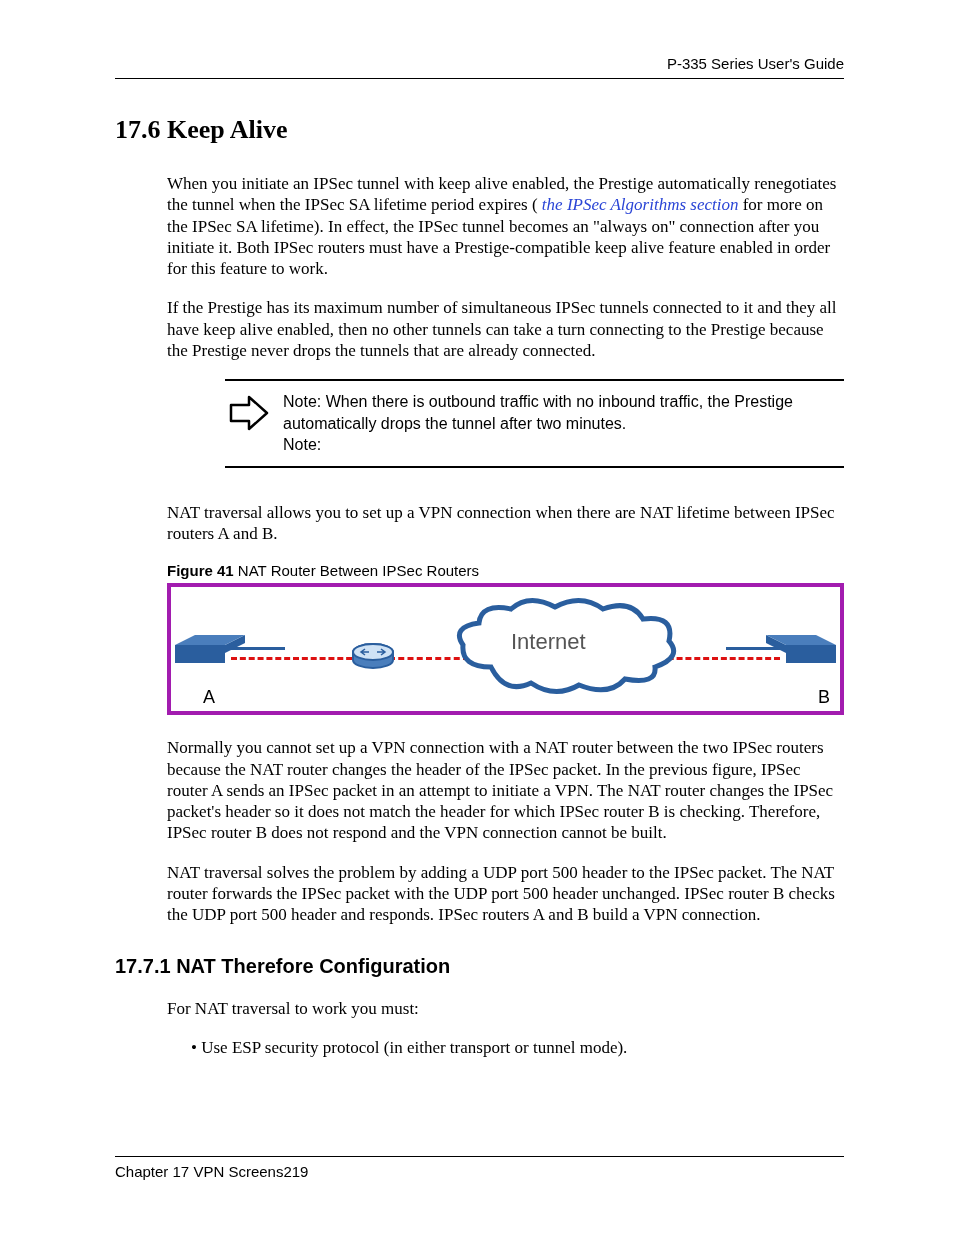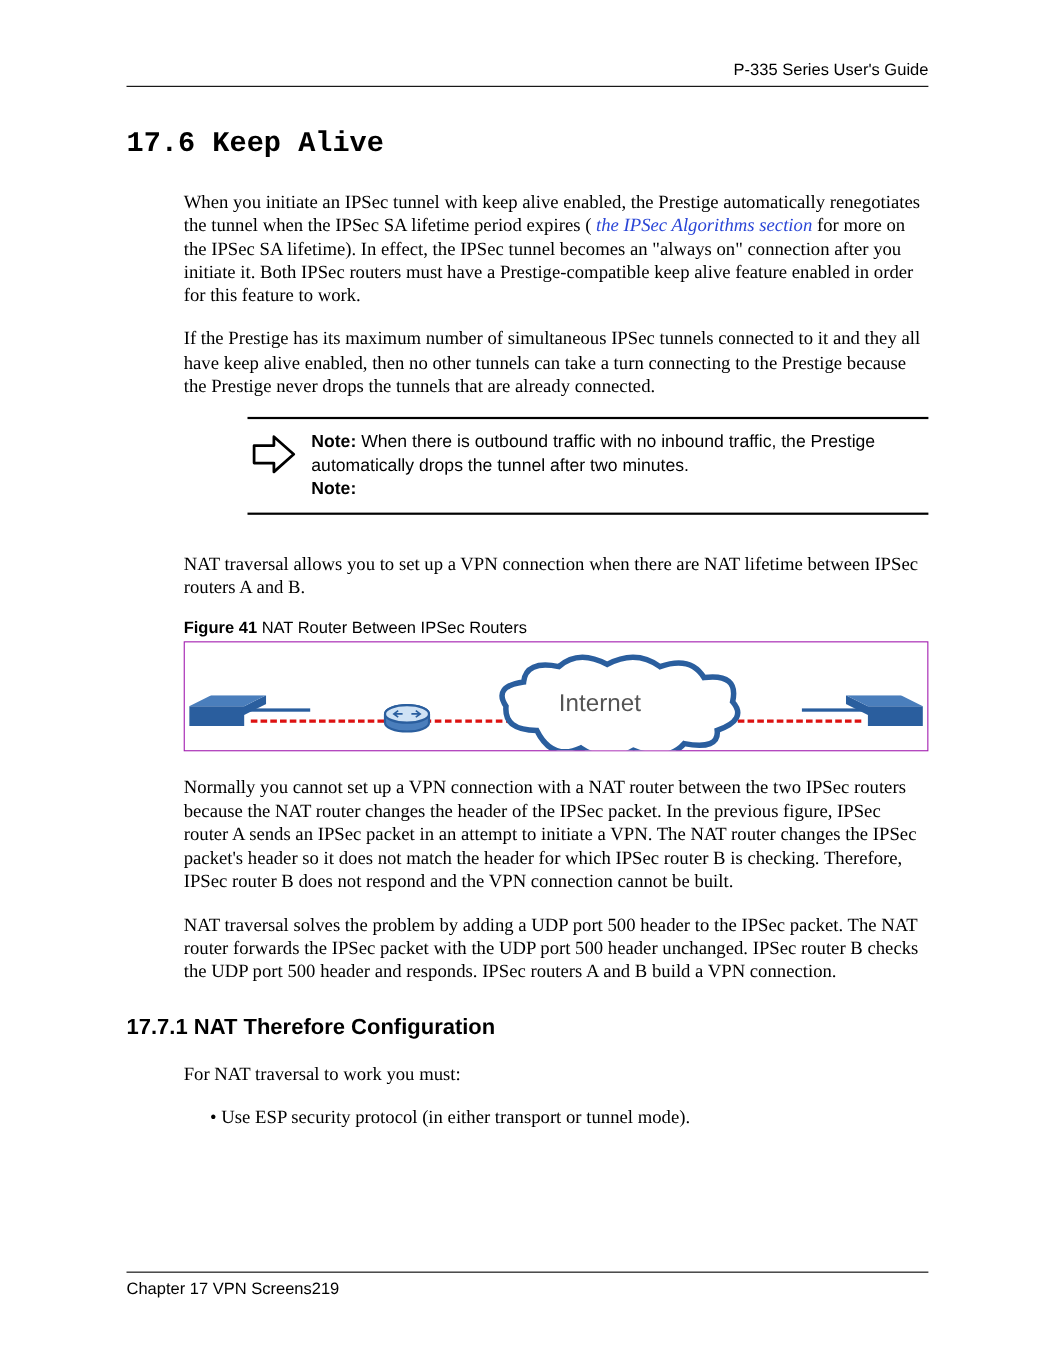"17.6 Keep Alive" .h1 { font-family: Liberation Mono, monospace -> Liberation Serif, serif }
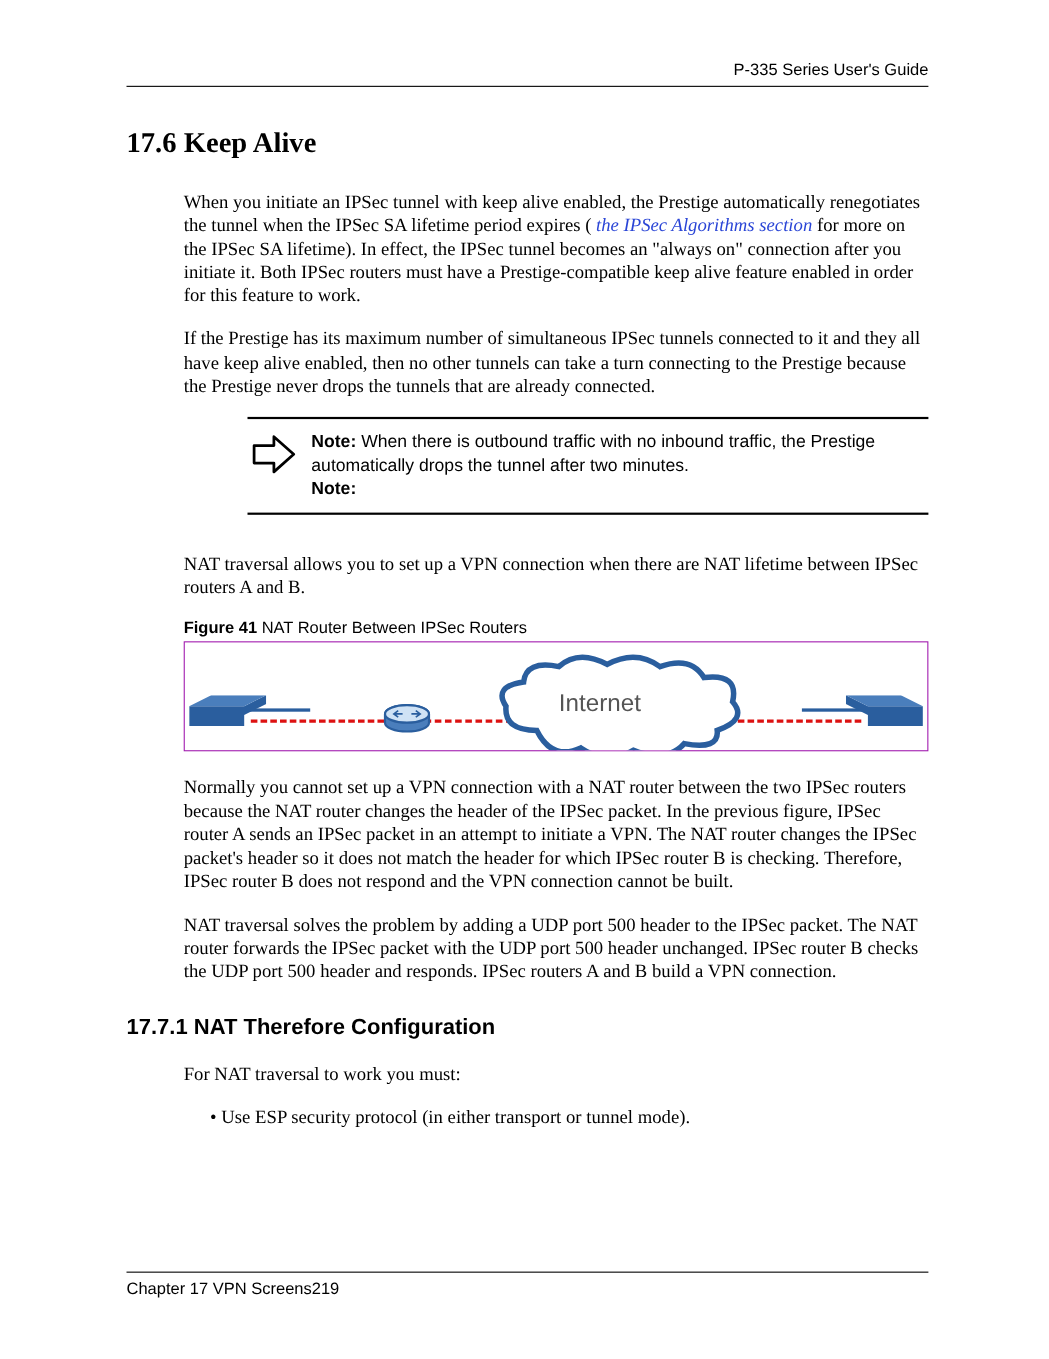"Note:" .note-text b { font-weight: bold -> normal }
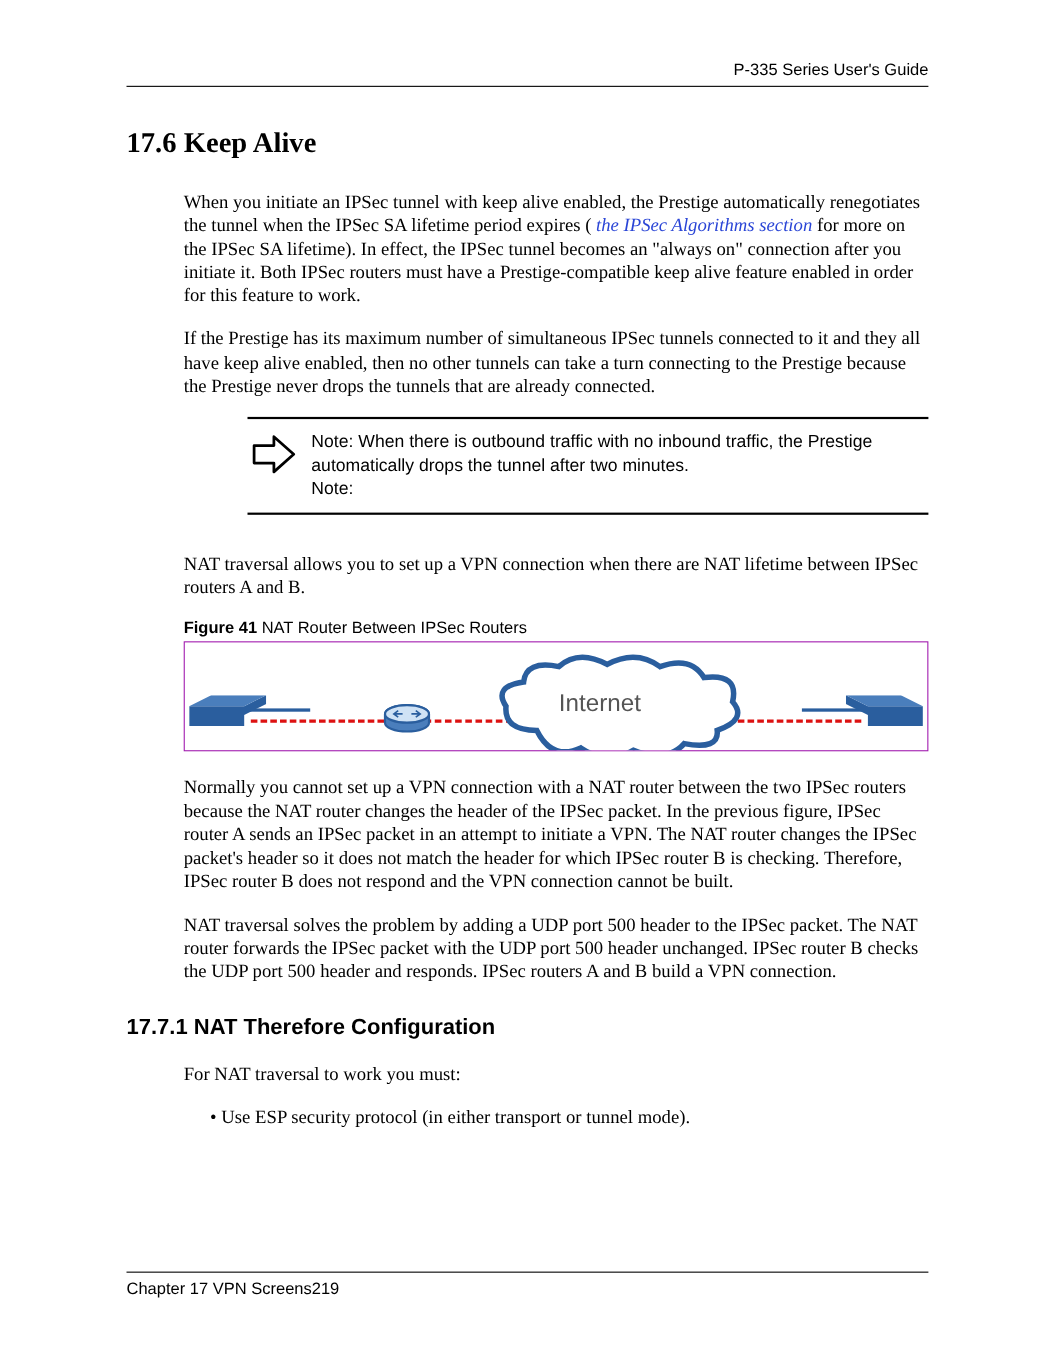"Internet" .figure-box { border: 1px solid #a21caf -> 4px solid #a21caf; height: 100px -> 132px }
